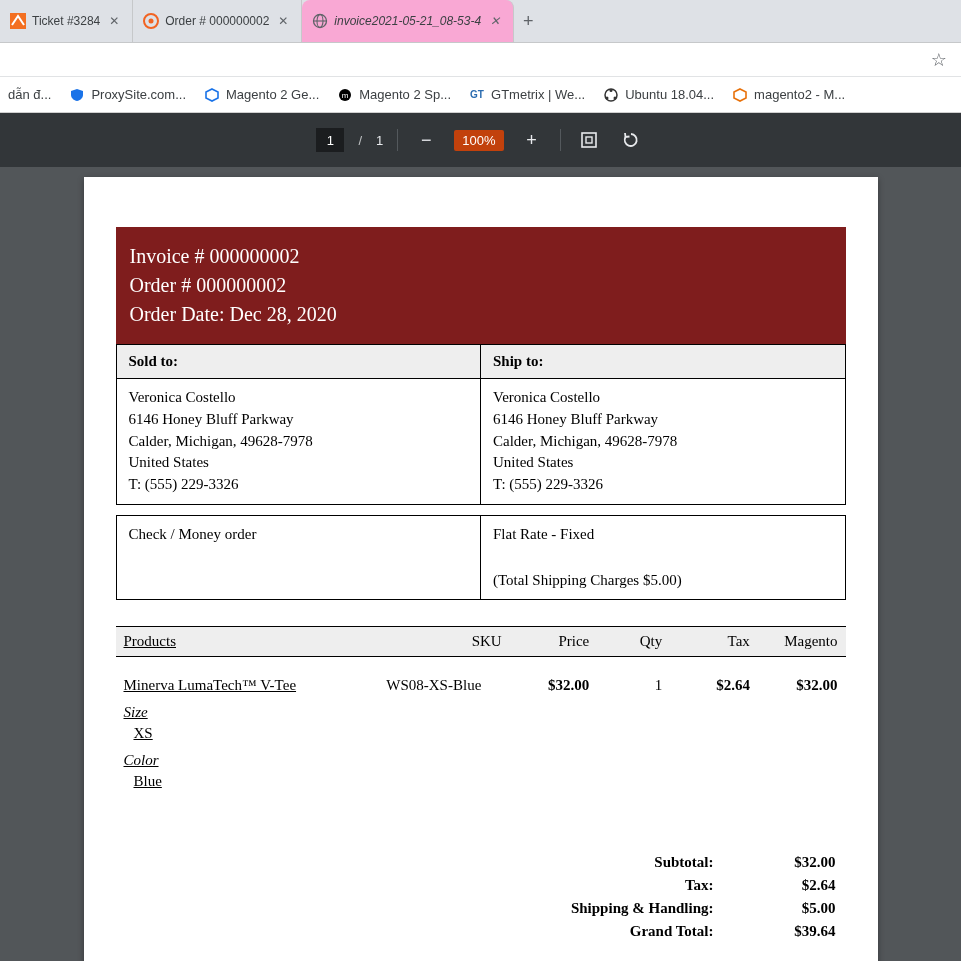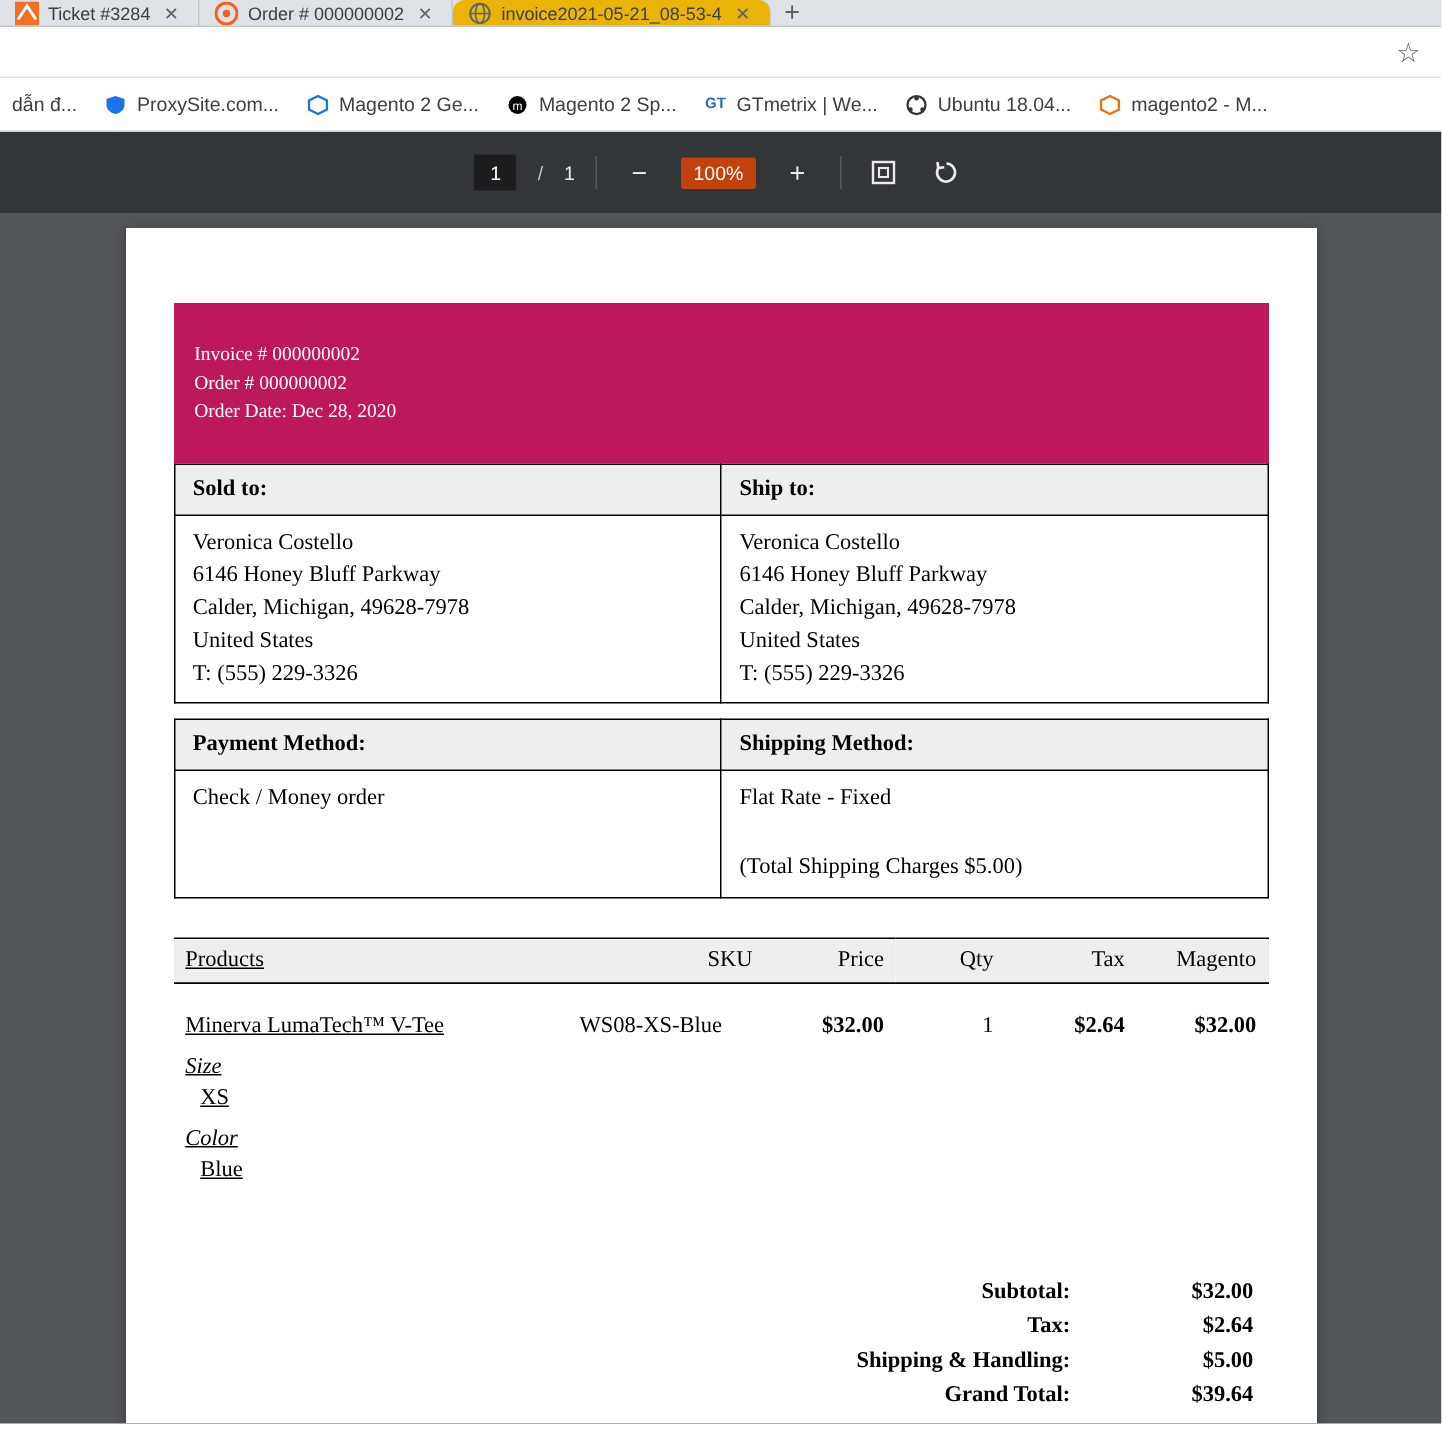"Ticket #3284" .tabstrip { height: 18px -> 43px }
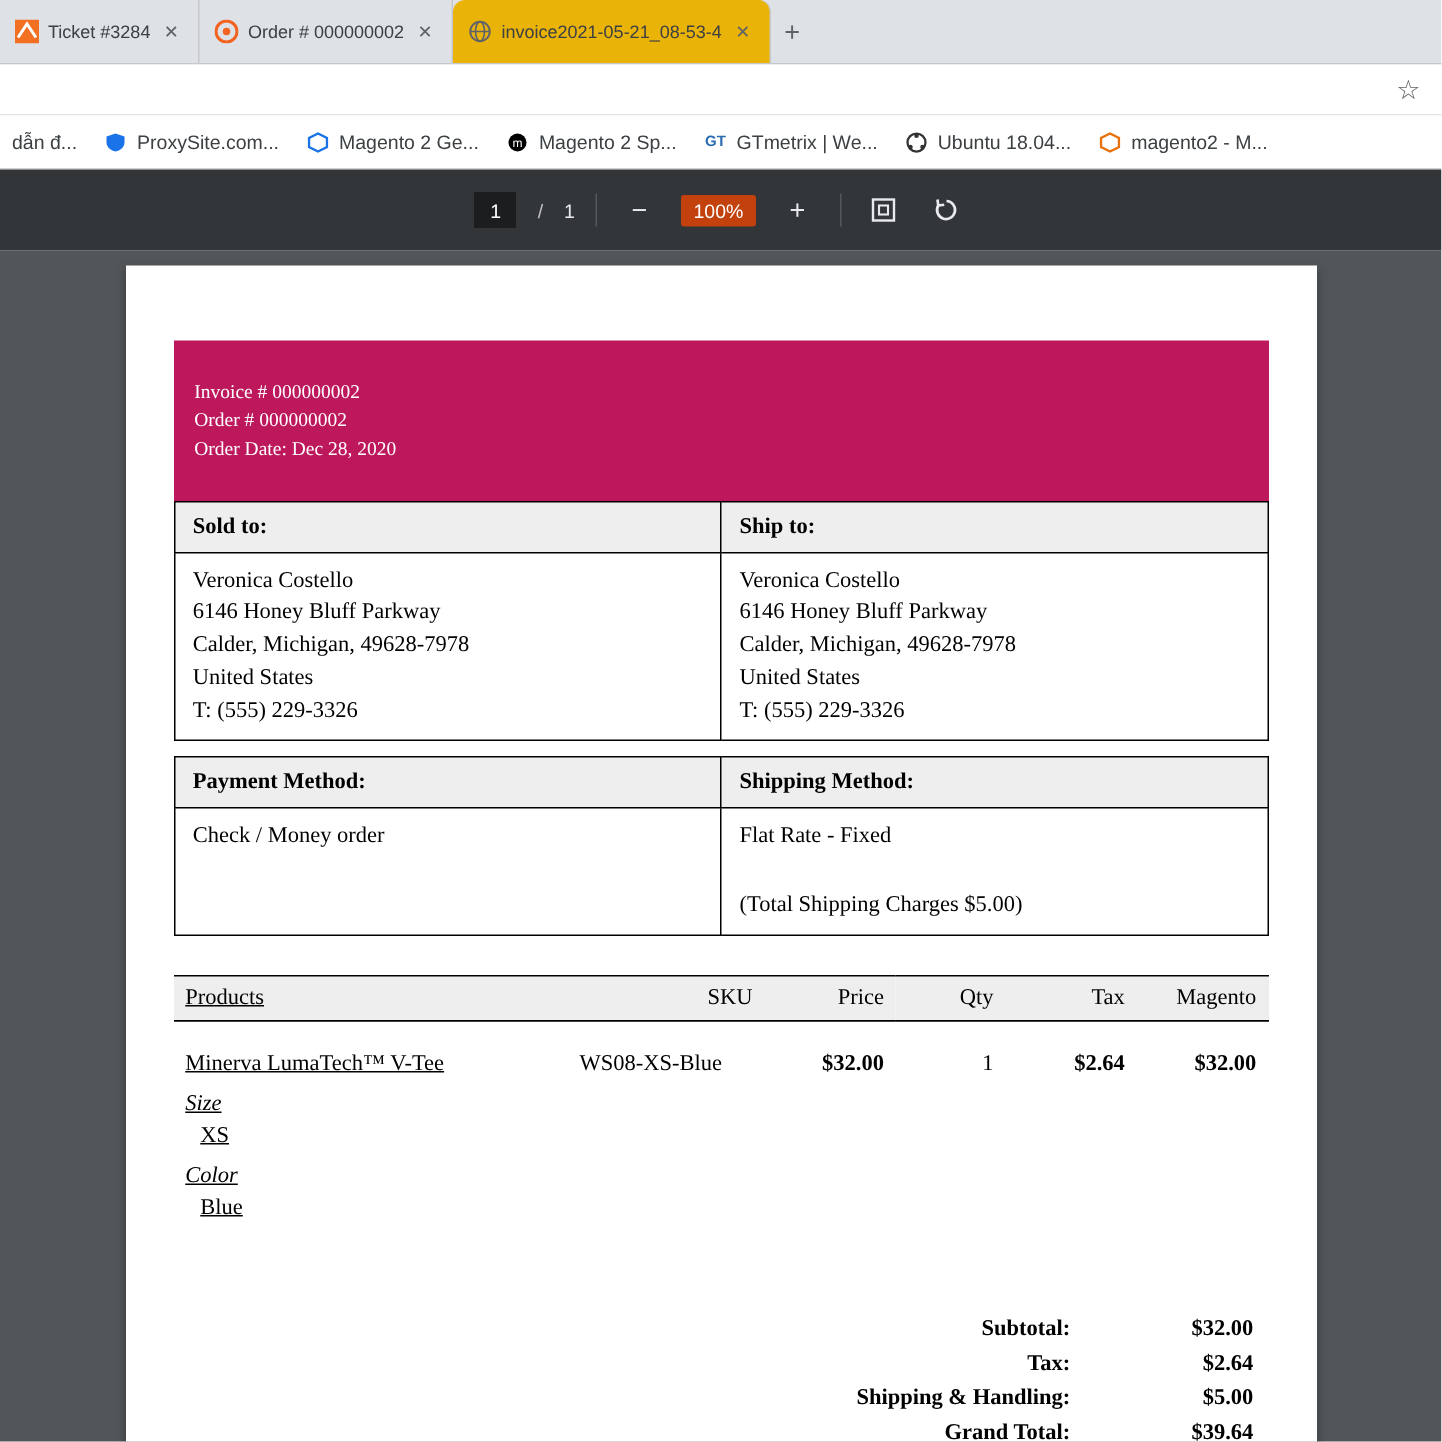"invoice2021-05-21_08-53-4" .tab.active { background: #eab308 -> #f9a8d4; font-style: none -> italic }
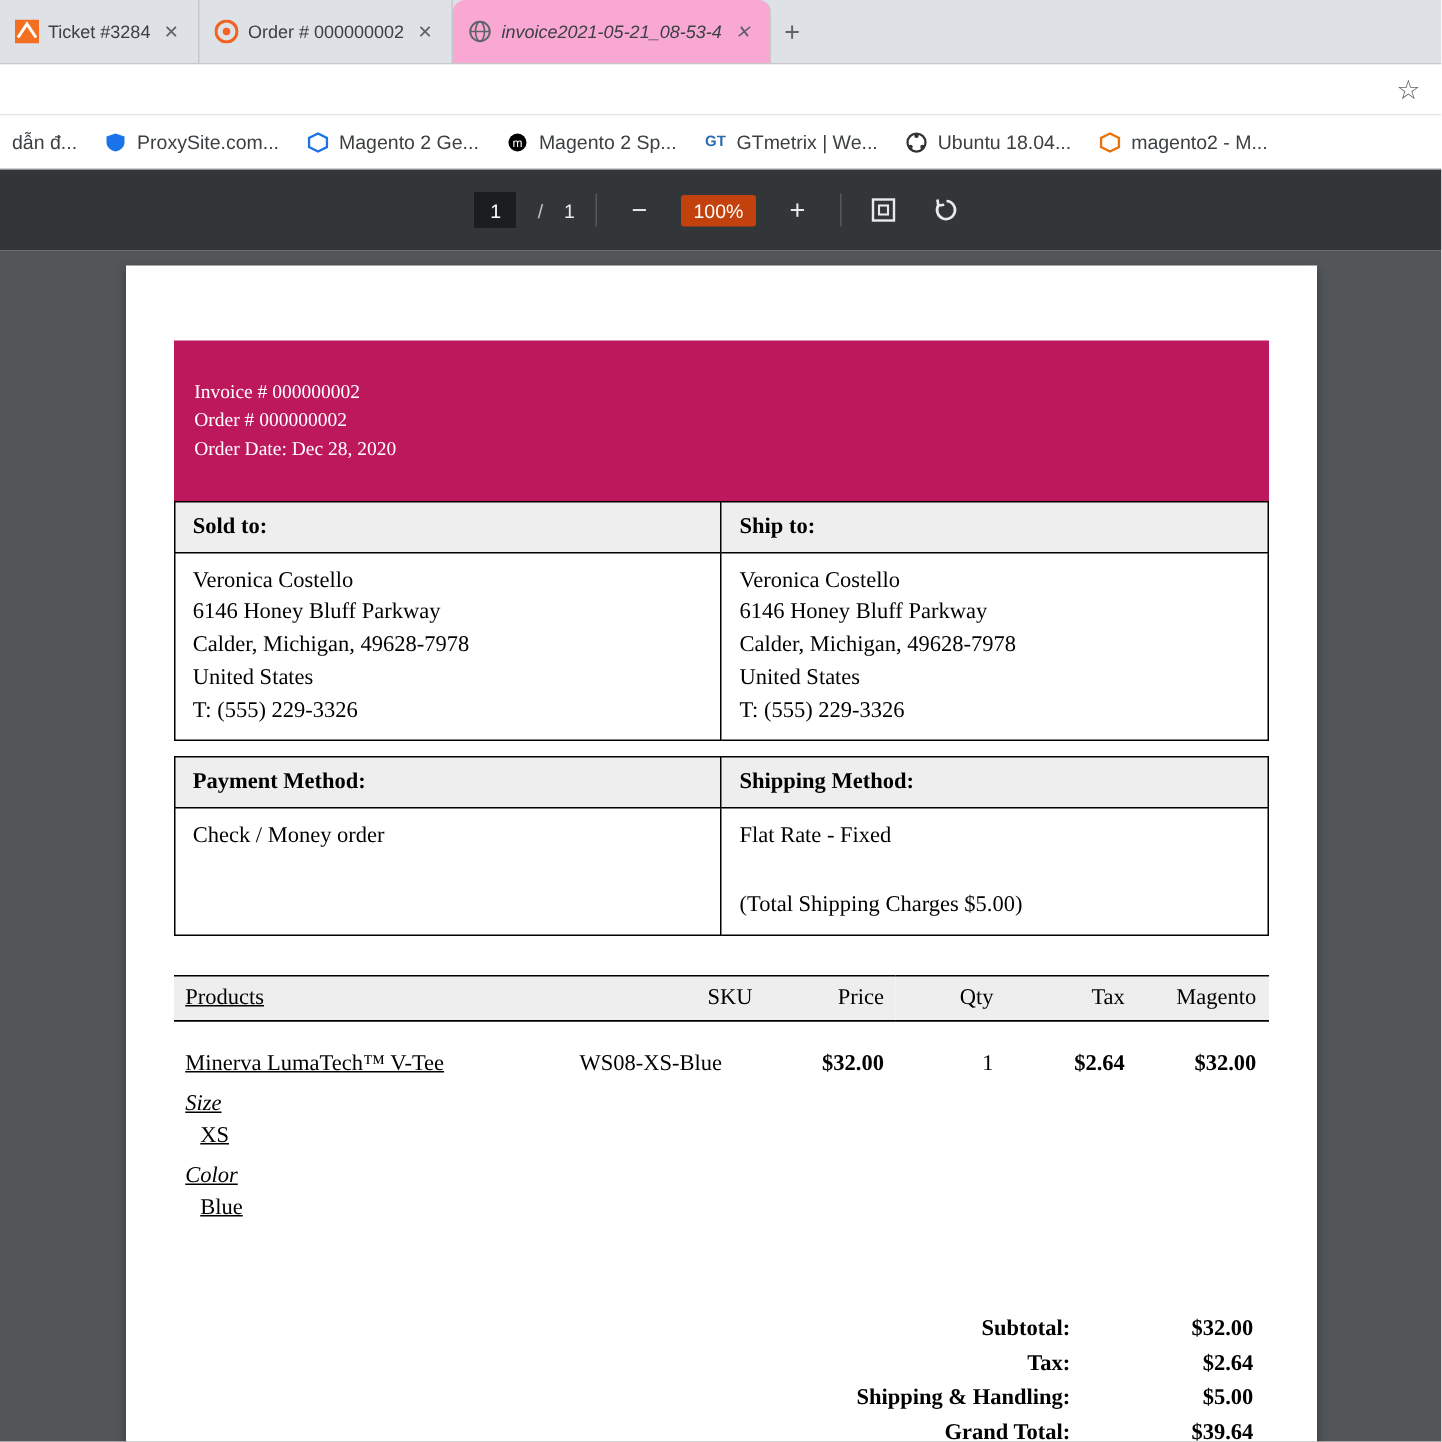"Invoice # 000000002" .hdrbox { background: #be185d -> #7f1d1d; font-size: 13px -> 20px; padding: 25px 14px -> 15px 14px }
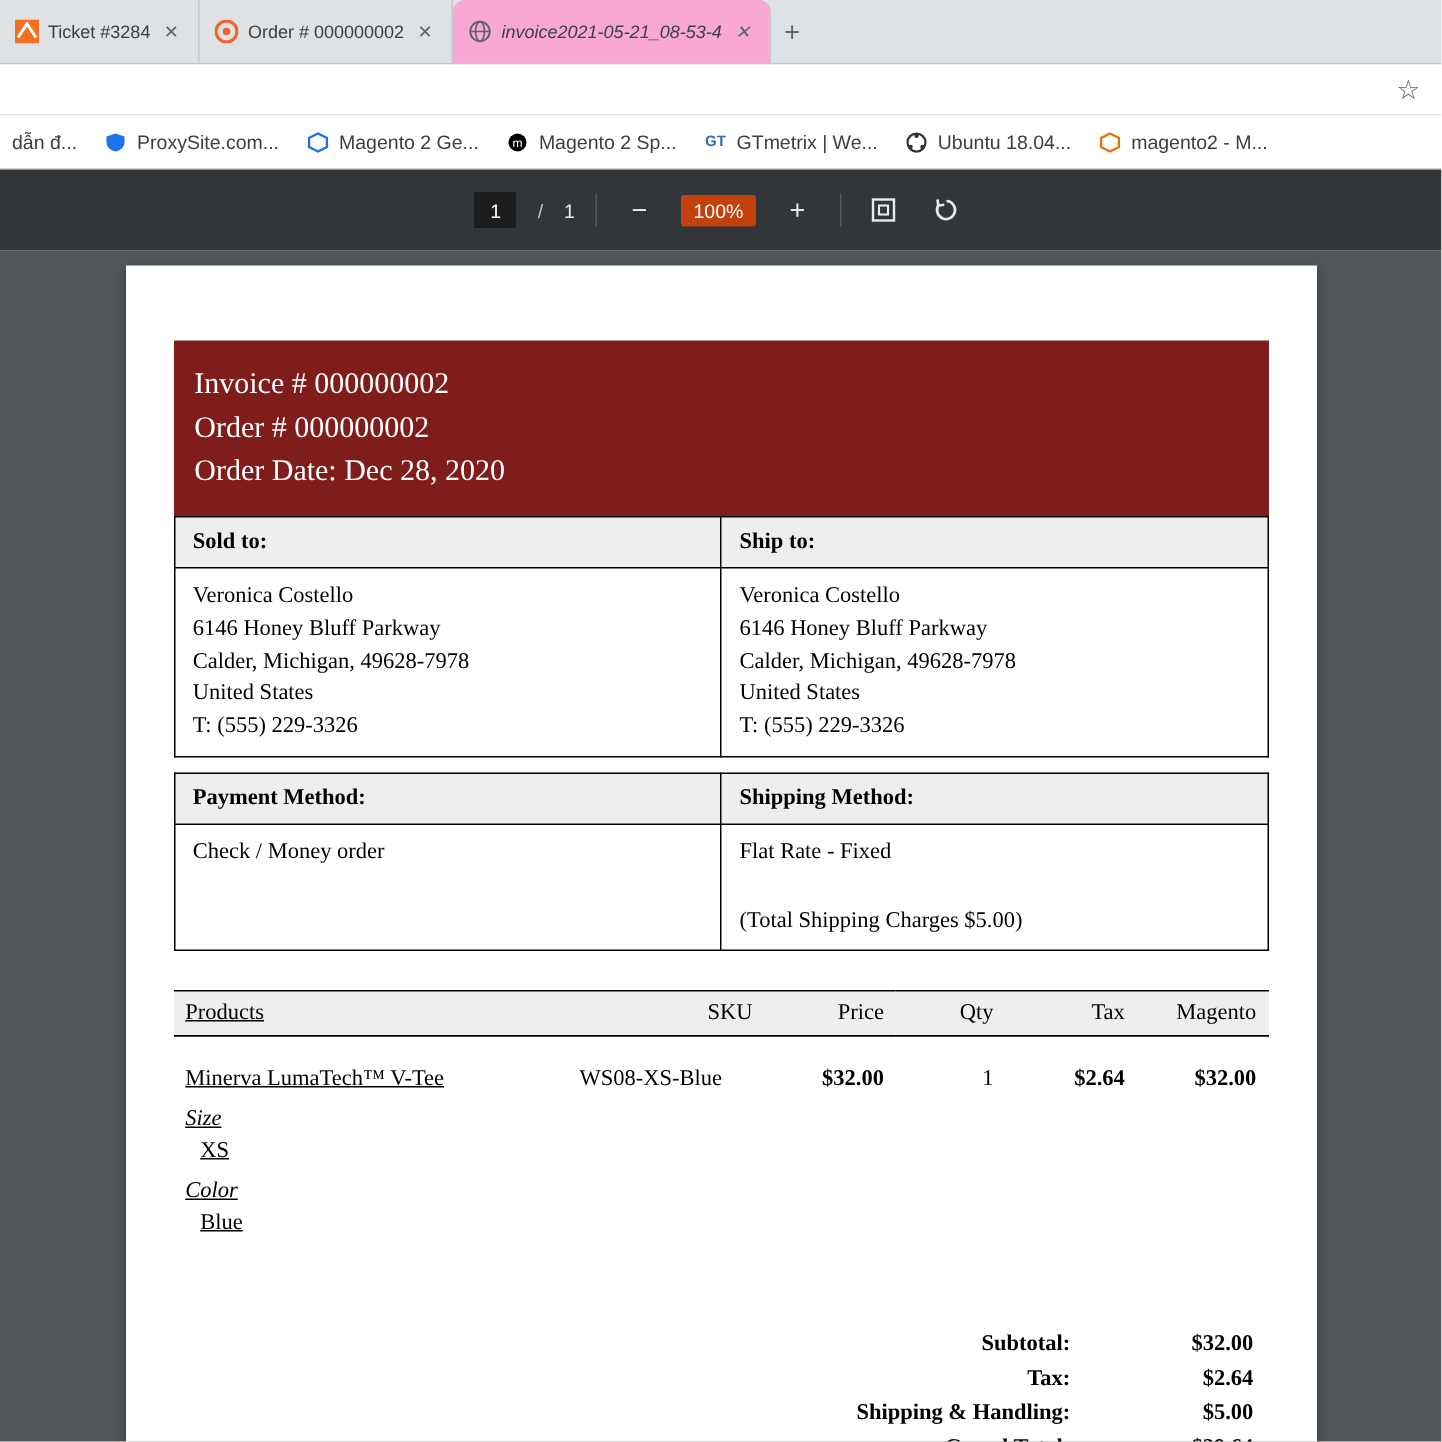"Payment Method:" tr { html: <tr> <th>Payment Method:</th> <th>Shipping Method:</th> </tr> -> none }
